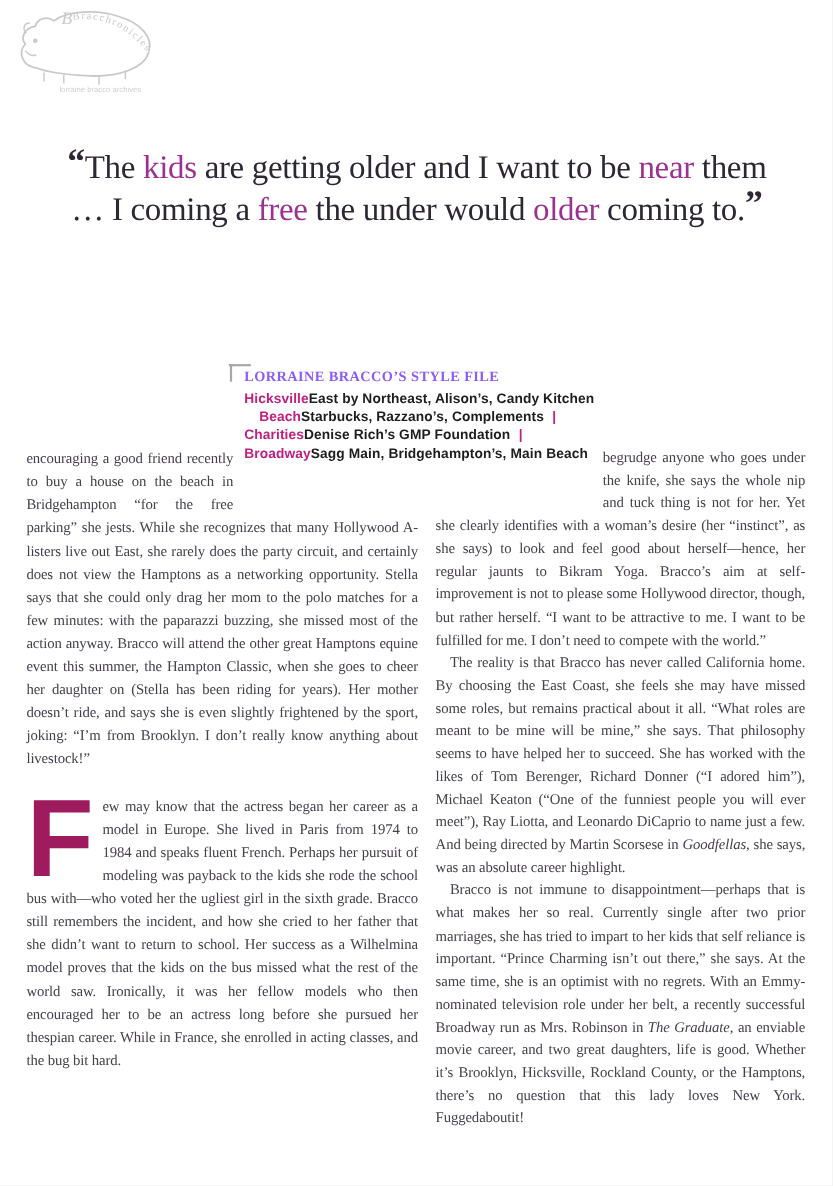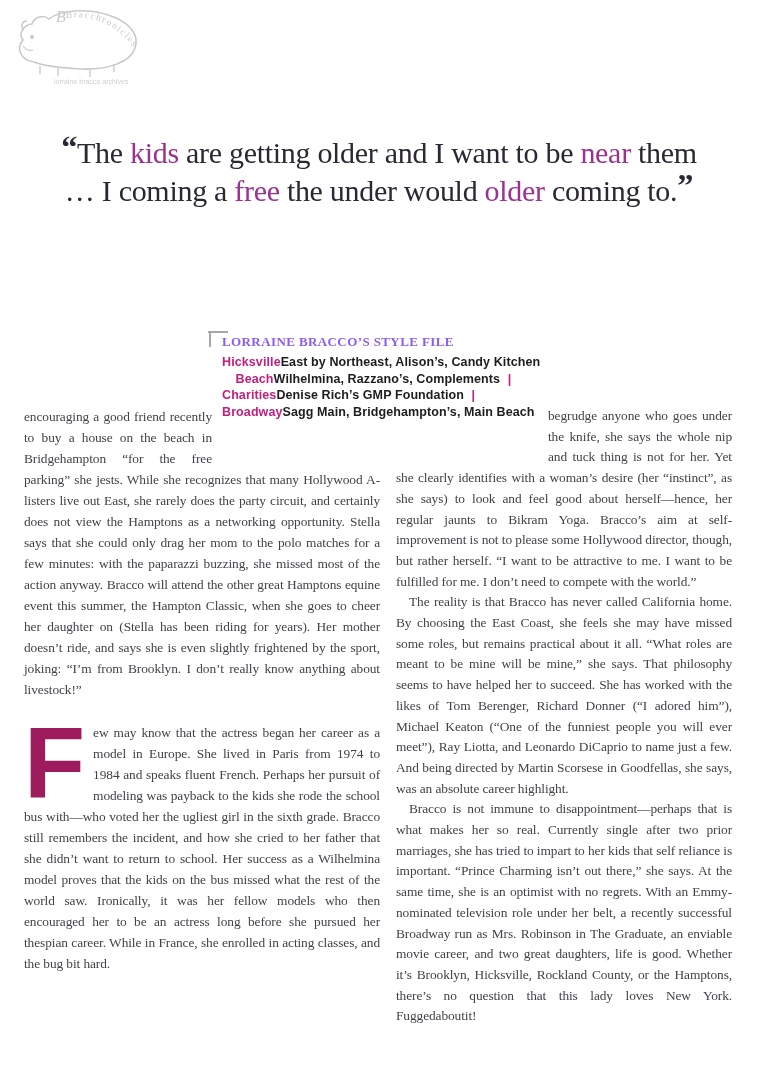"Wilhelmina, Razzano’s, Complements" span { text: Wilhelmina -> Starbucks }
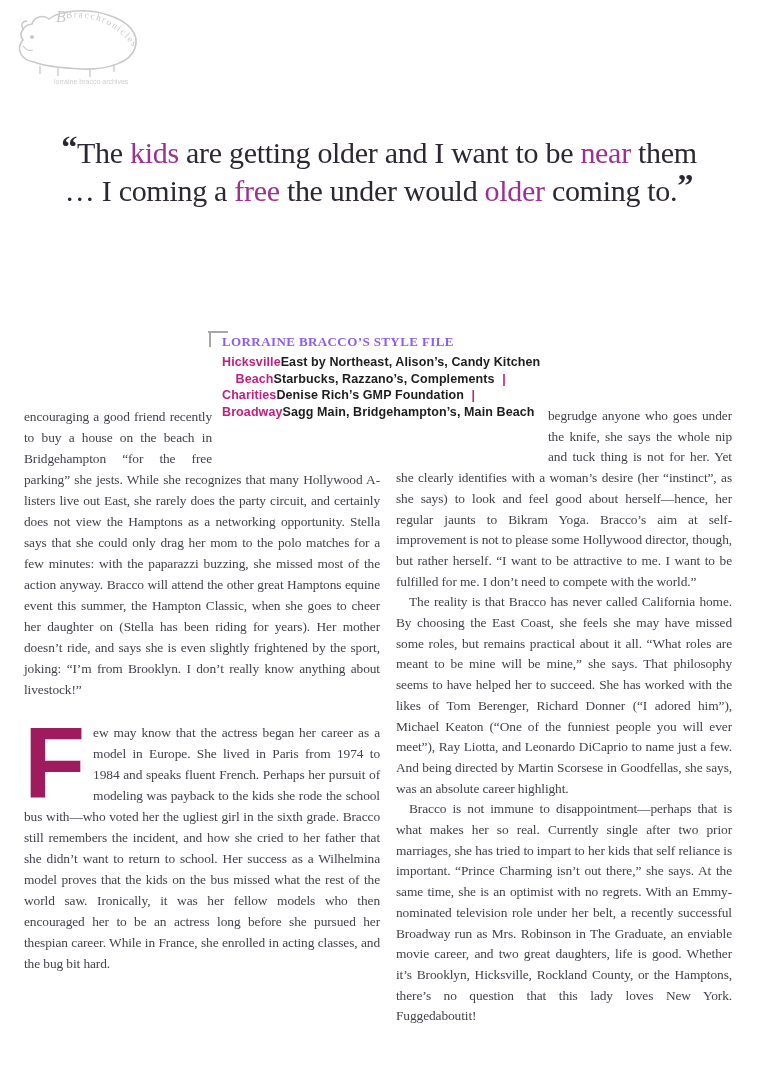"Goodfellas" .ital { font-style: none -> italic }
